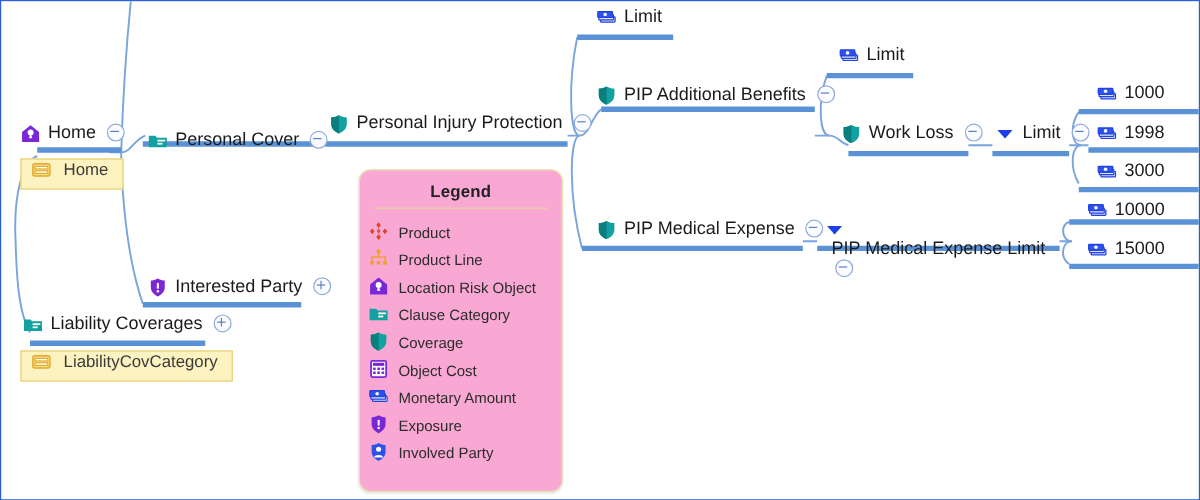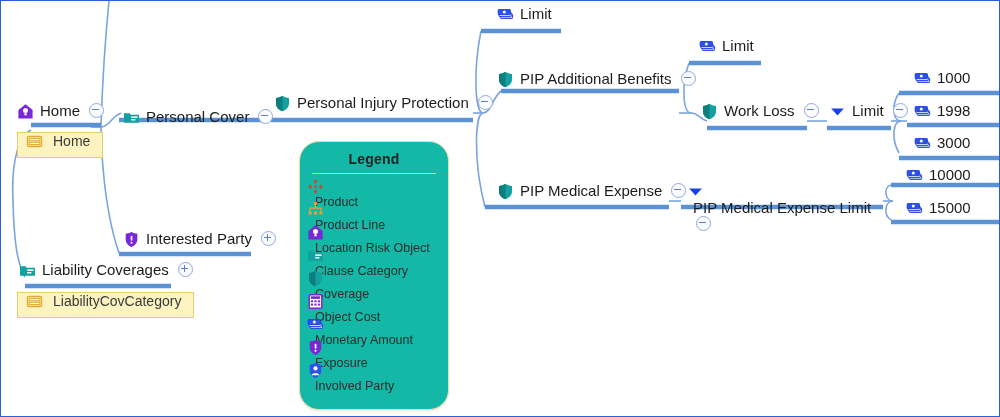"Legend" #legend { background: #14b8a6 -> #f9a8d4; border-radius: 20px -> 10px; width: 150px -> 170px }
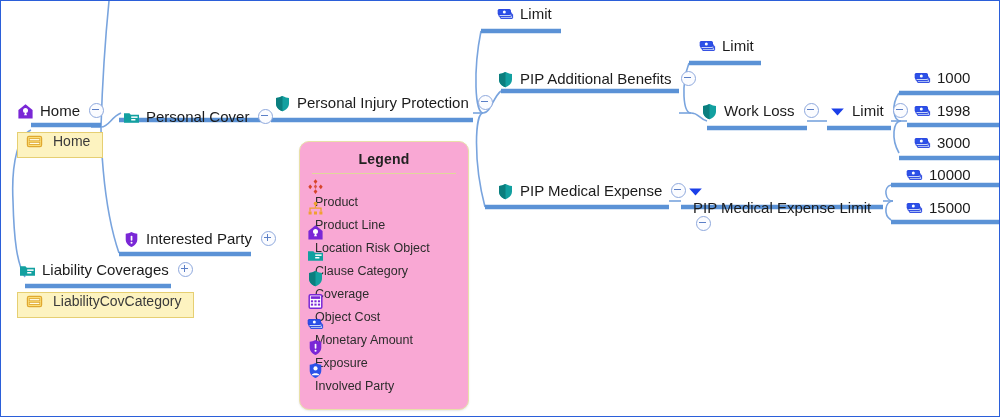"Product" #legend .lrow { align-items: flex-start -> flex-end; flex-direction: column -> none }
